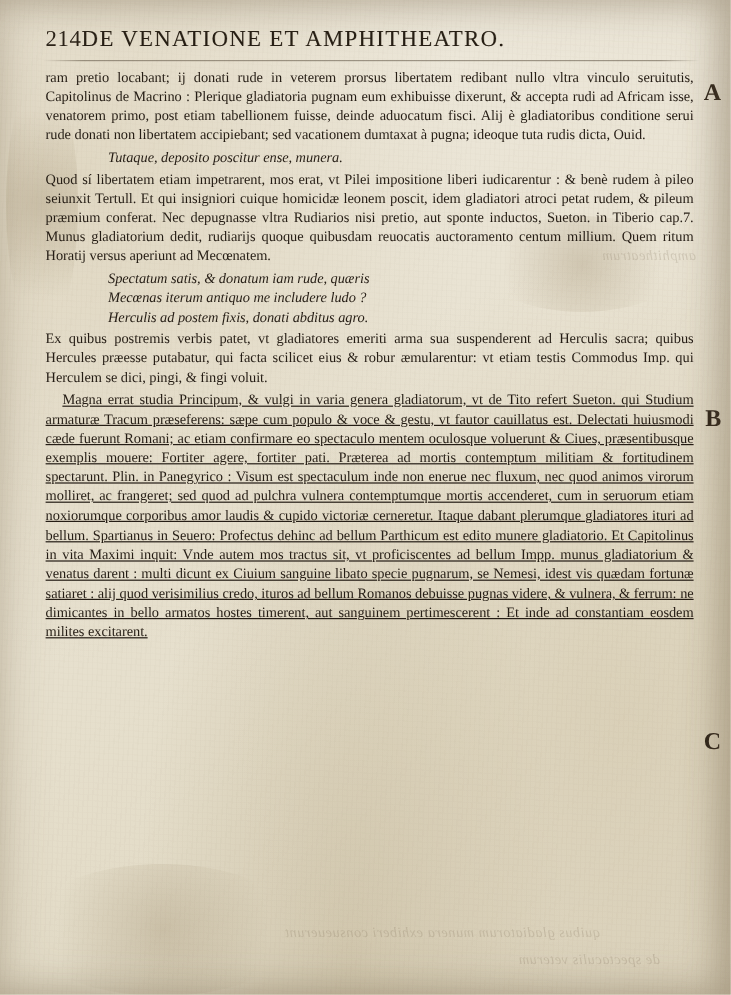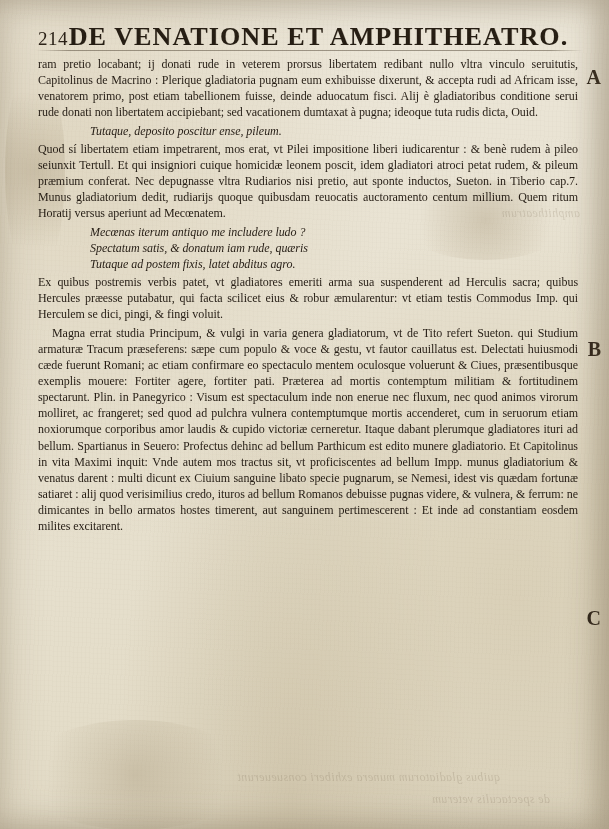"DE VENATIONE ET AMPHITHEATRO." .running-title { font-size: 26px -> 19px; font-weight: bold -> none; text-align: center -> left }
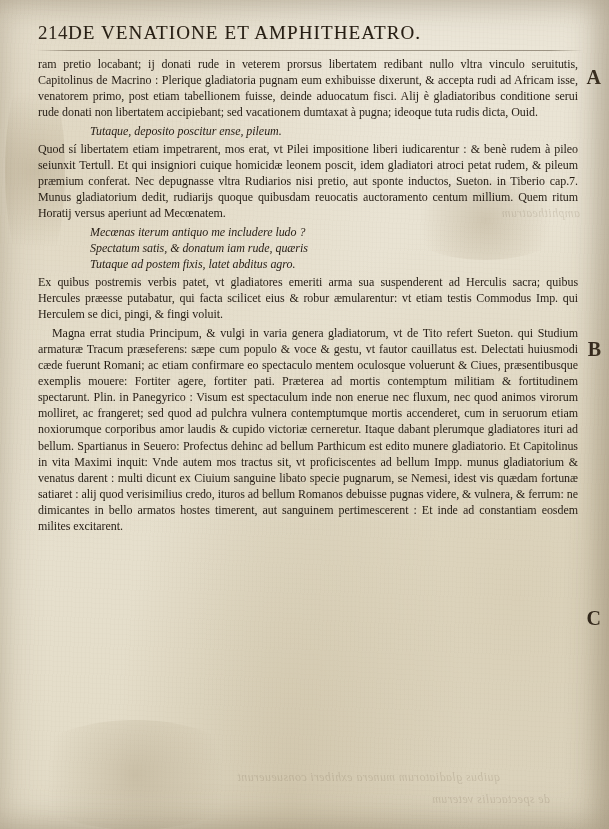"Tutaque, deposito poscitur ense, pileum." span.line { text: pileum -> munera }
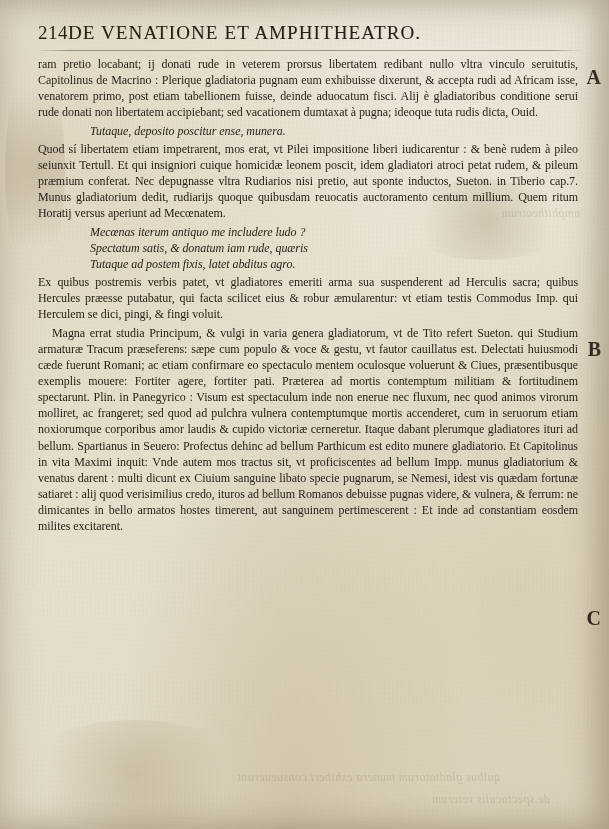"Mecœnas iterum antiquo me includere" span.line { order: before "Spectatum satis, & donatum iam" -> after "Spectatum satis, & donatum iam" }
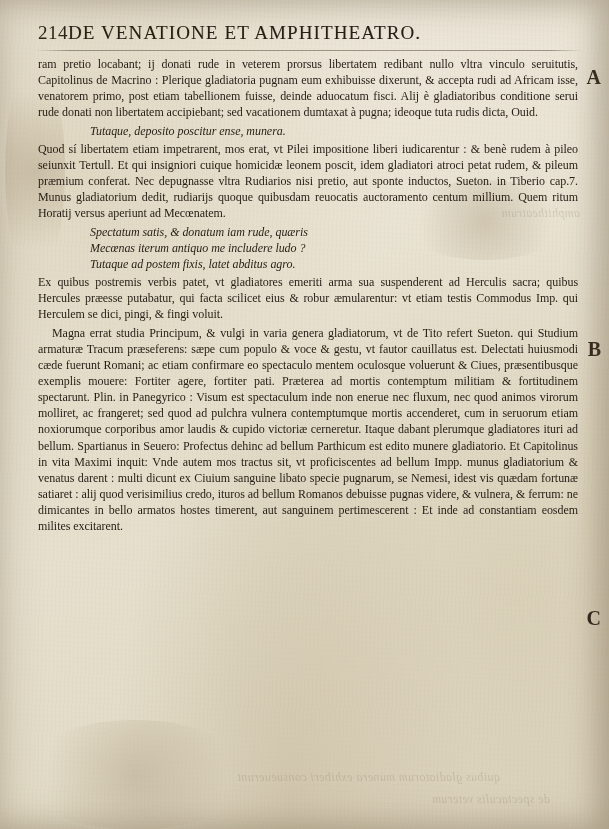"Tutaque ad postem fixis, latet" span.line { text: Tutaque ad postem fixis, latet -> Herculis ad postem fixis, donati }
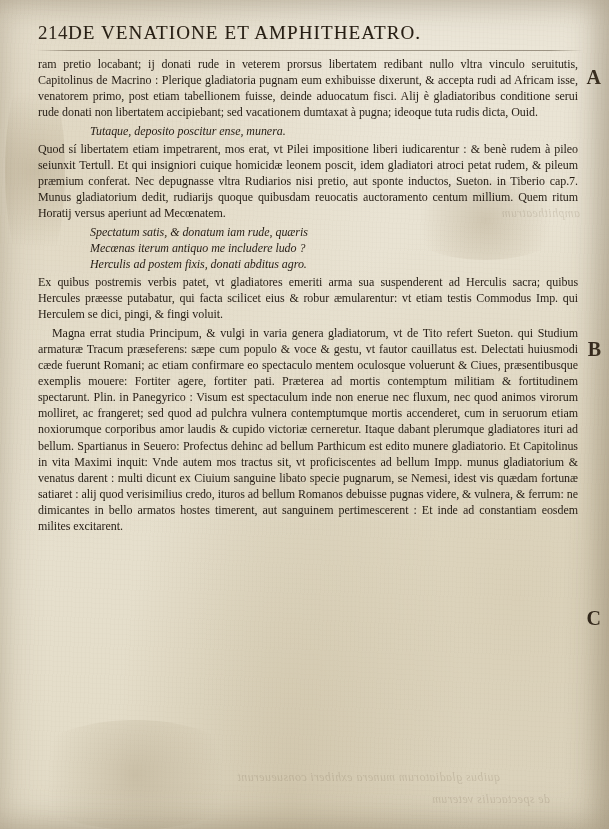"Magna errat studia Principum, &" p.indent { text-decoration: none -> underline }
